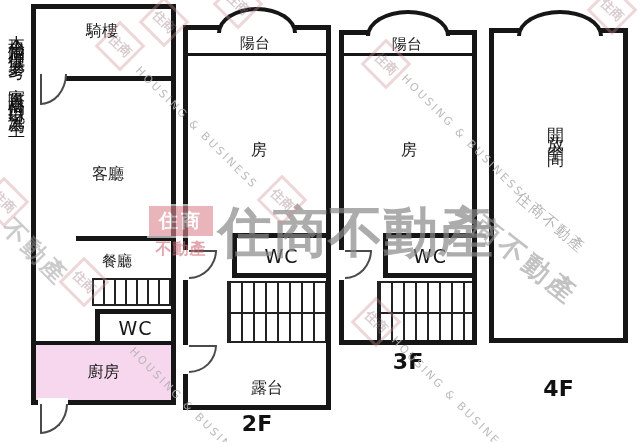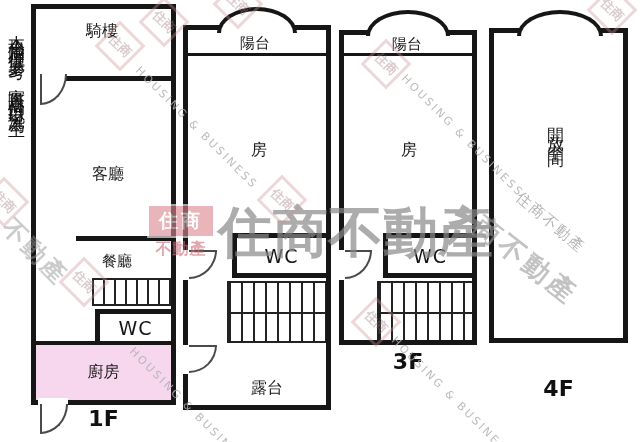"1F" div.floor-label { html: <div>1F</div> -> none }
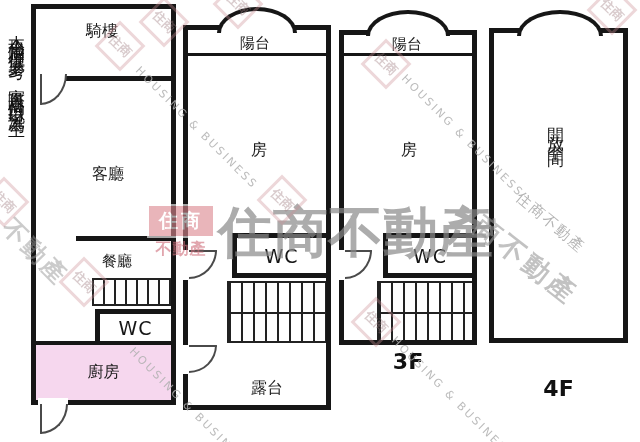"2F" div.floor-label { html: none -> <div>2F</div> }
